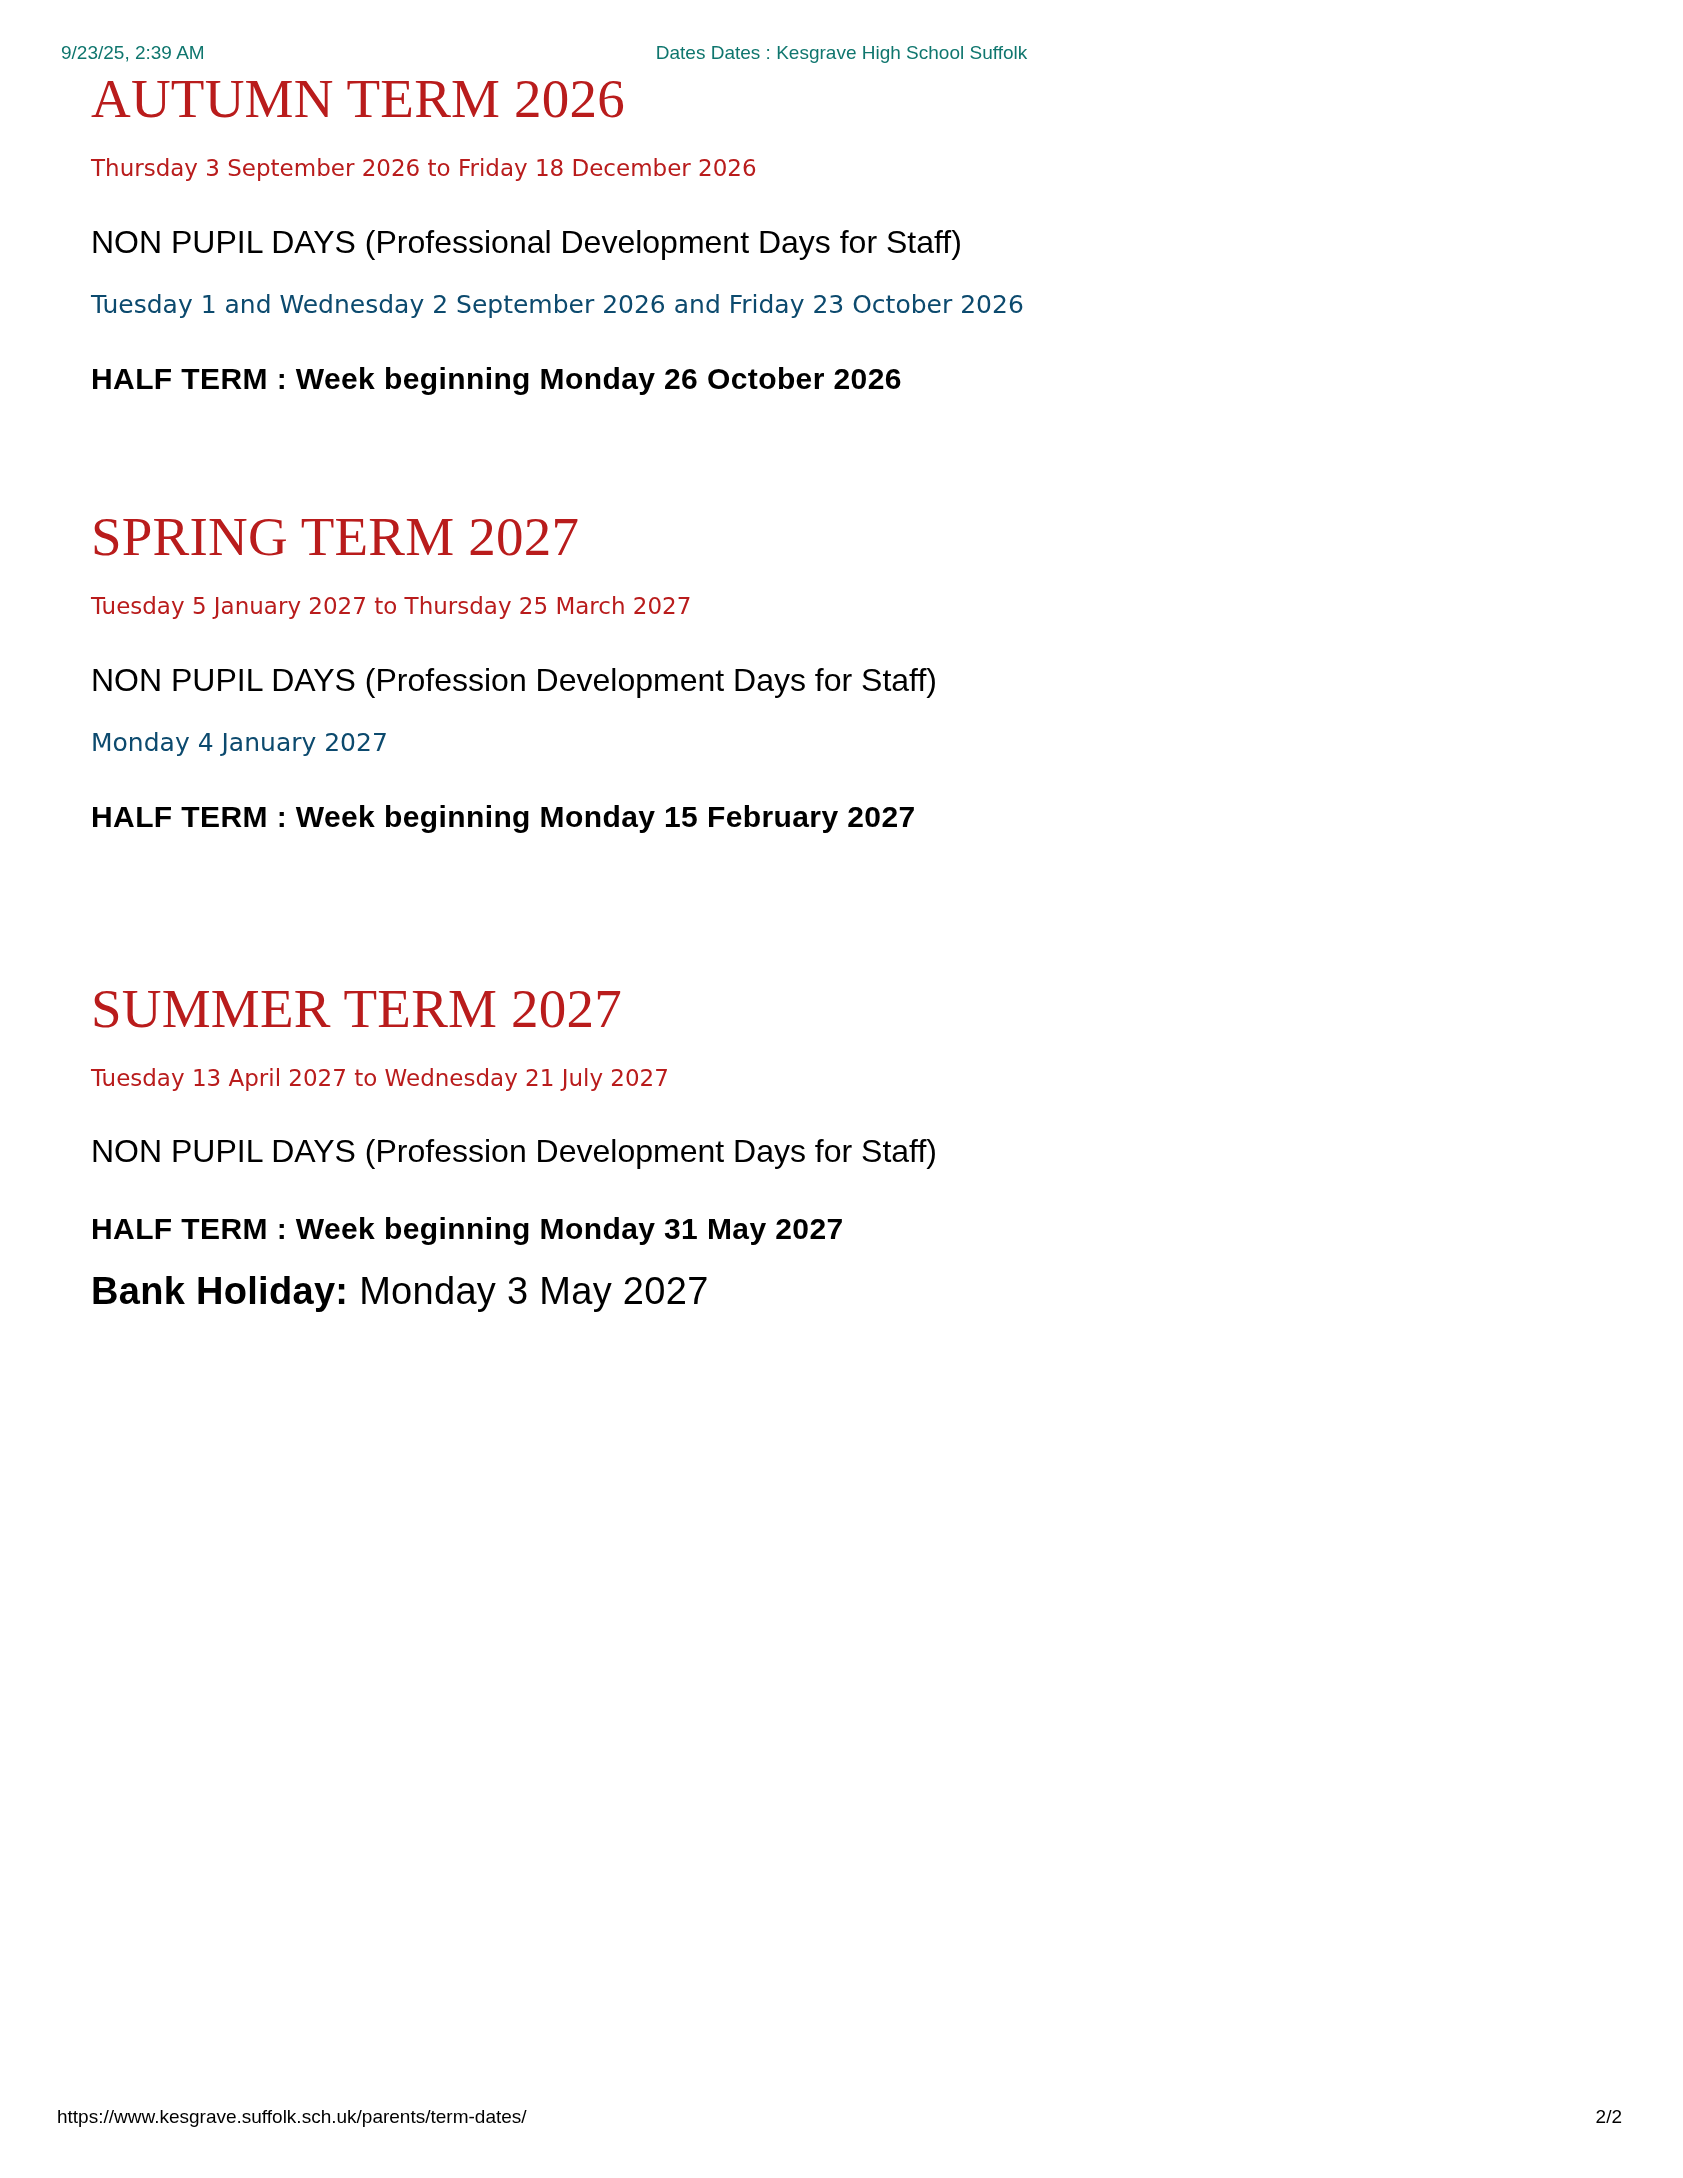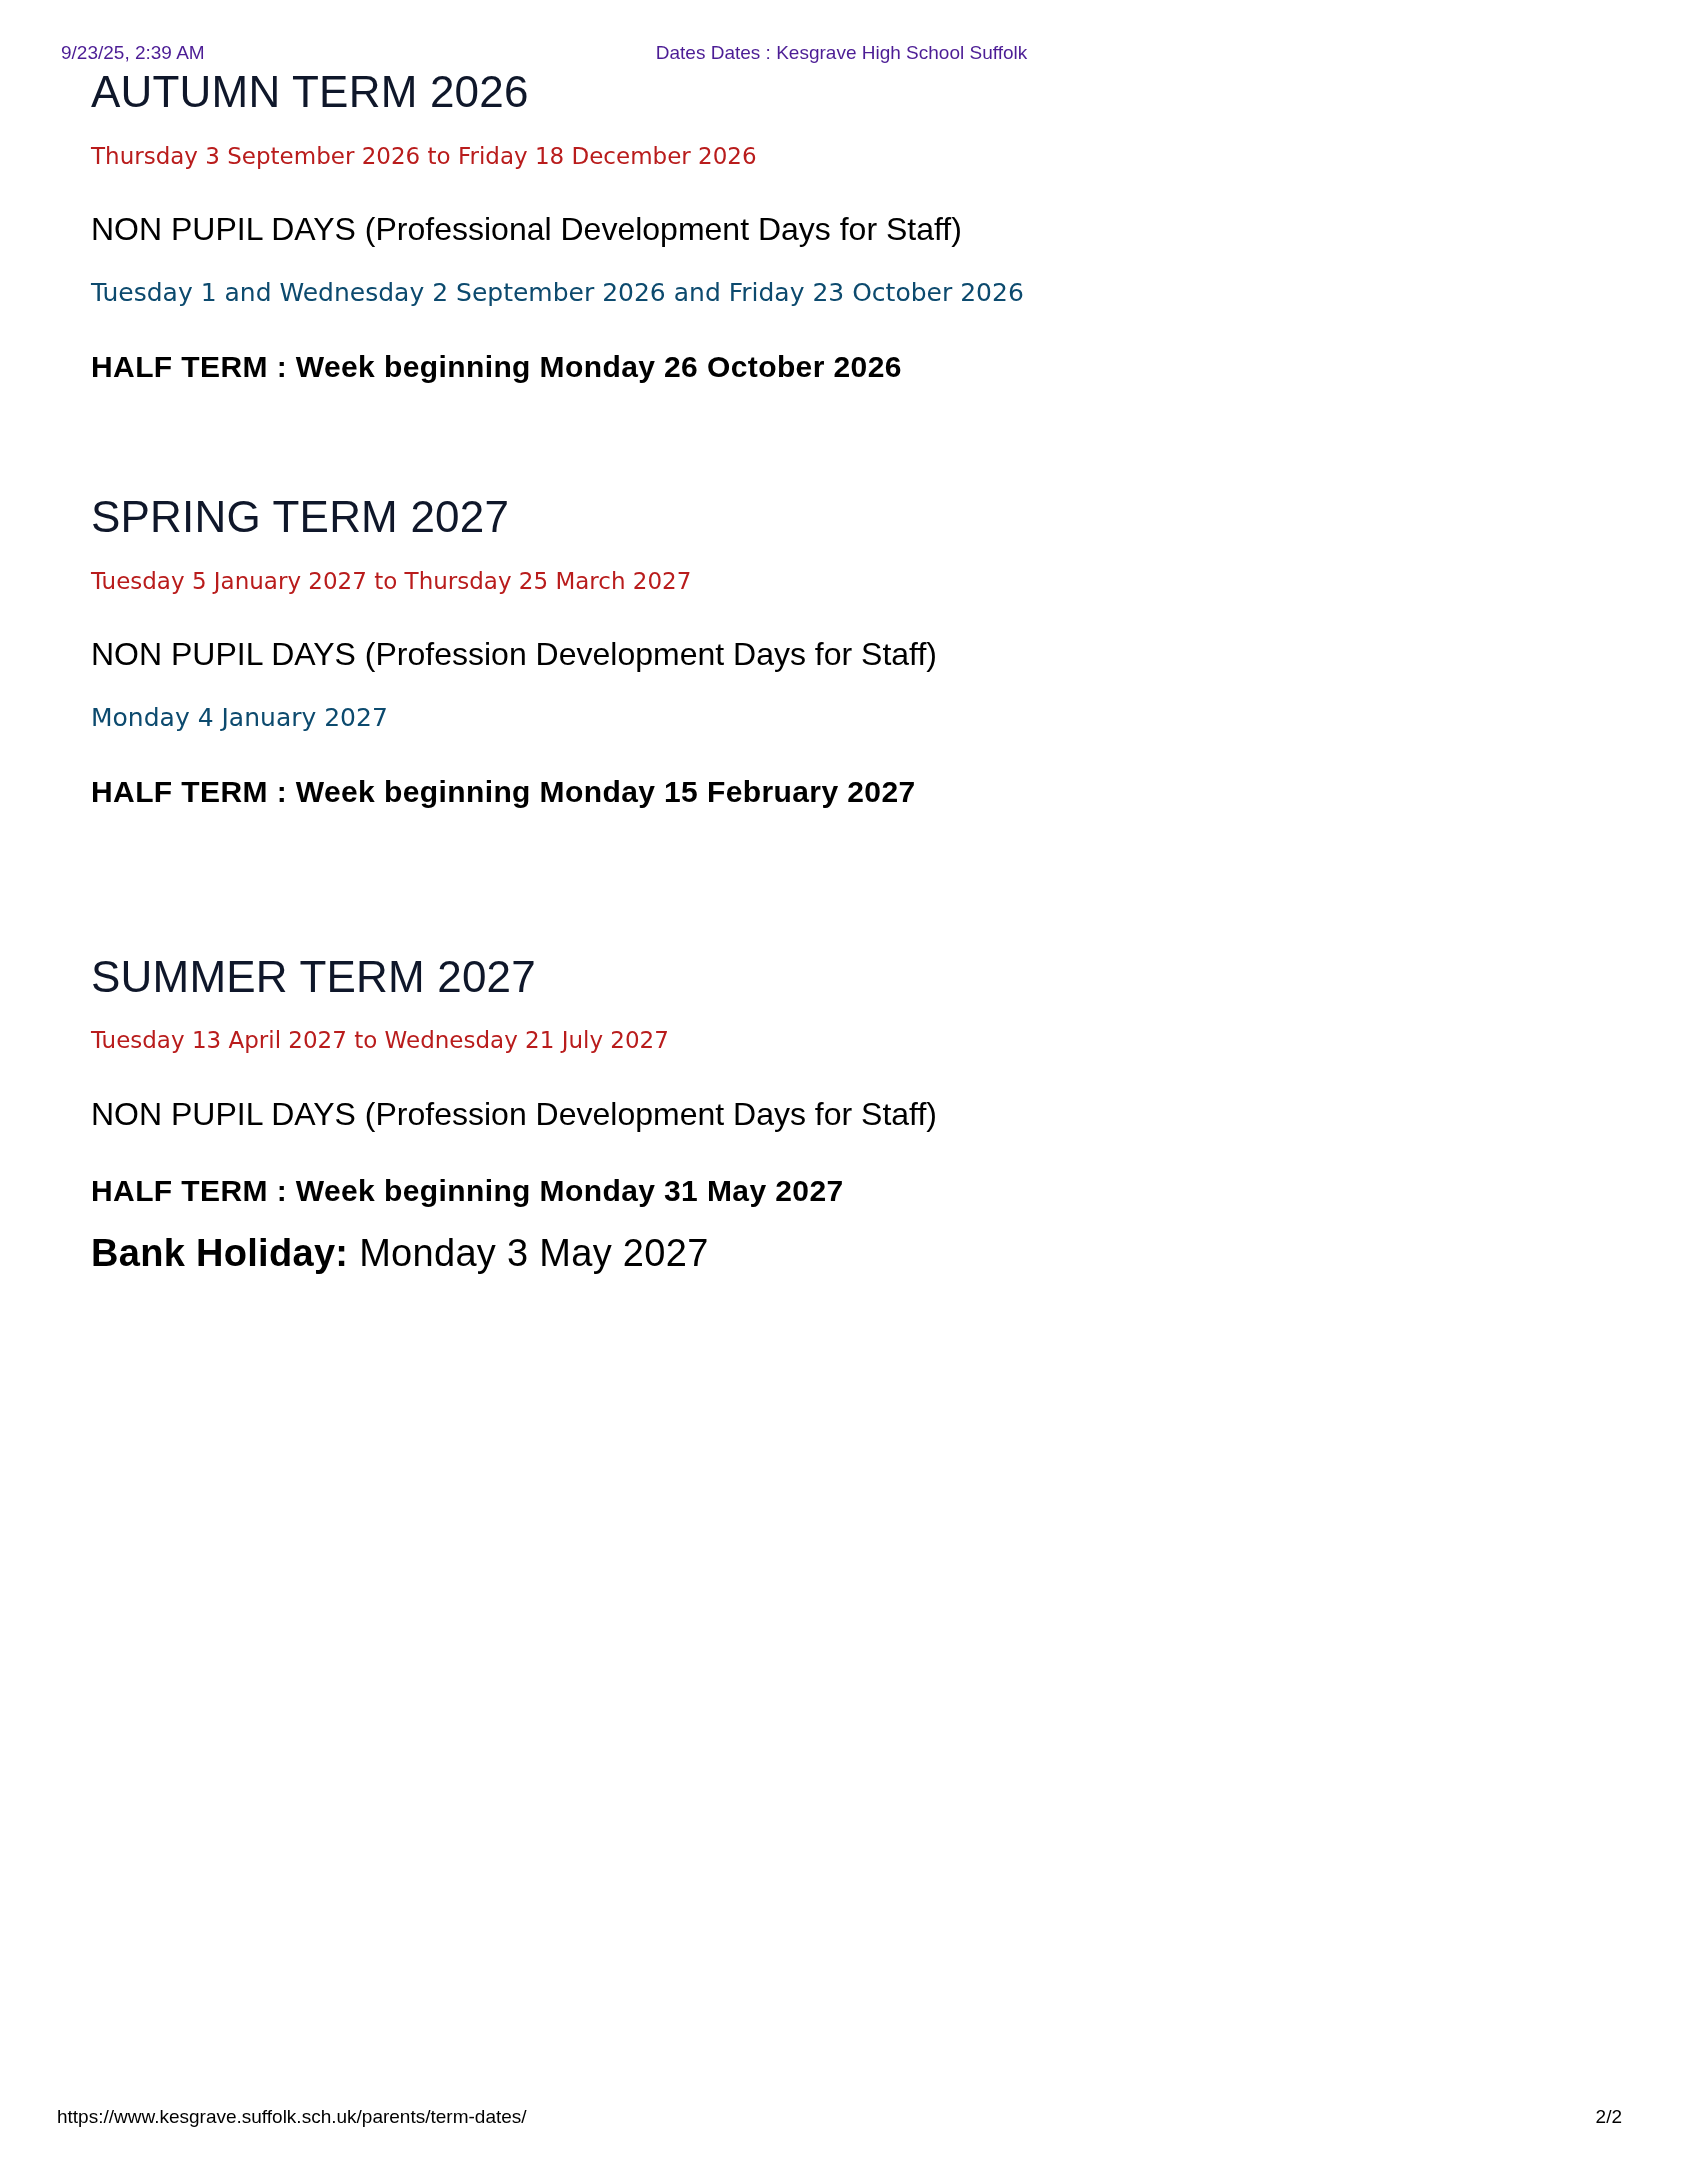"9/23/25, 2:39 AM" .print-header { color: #4c1d95 -> #0f766e }
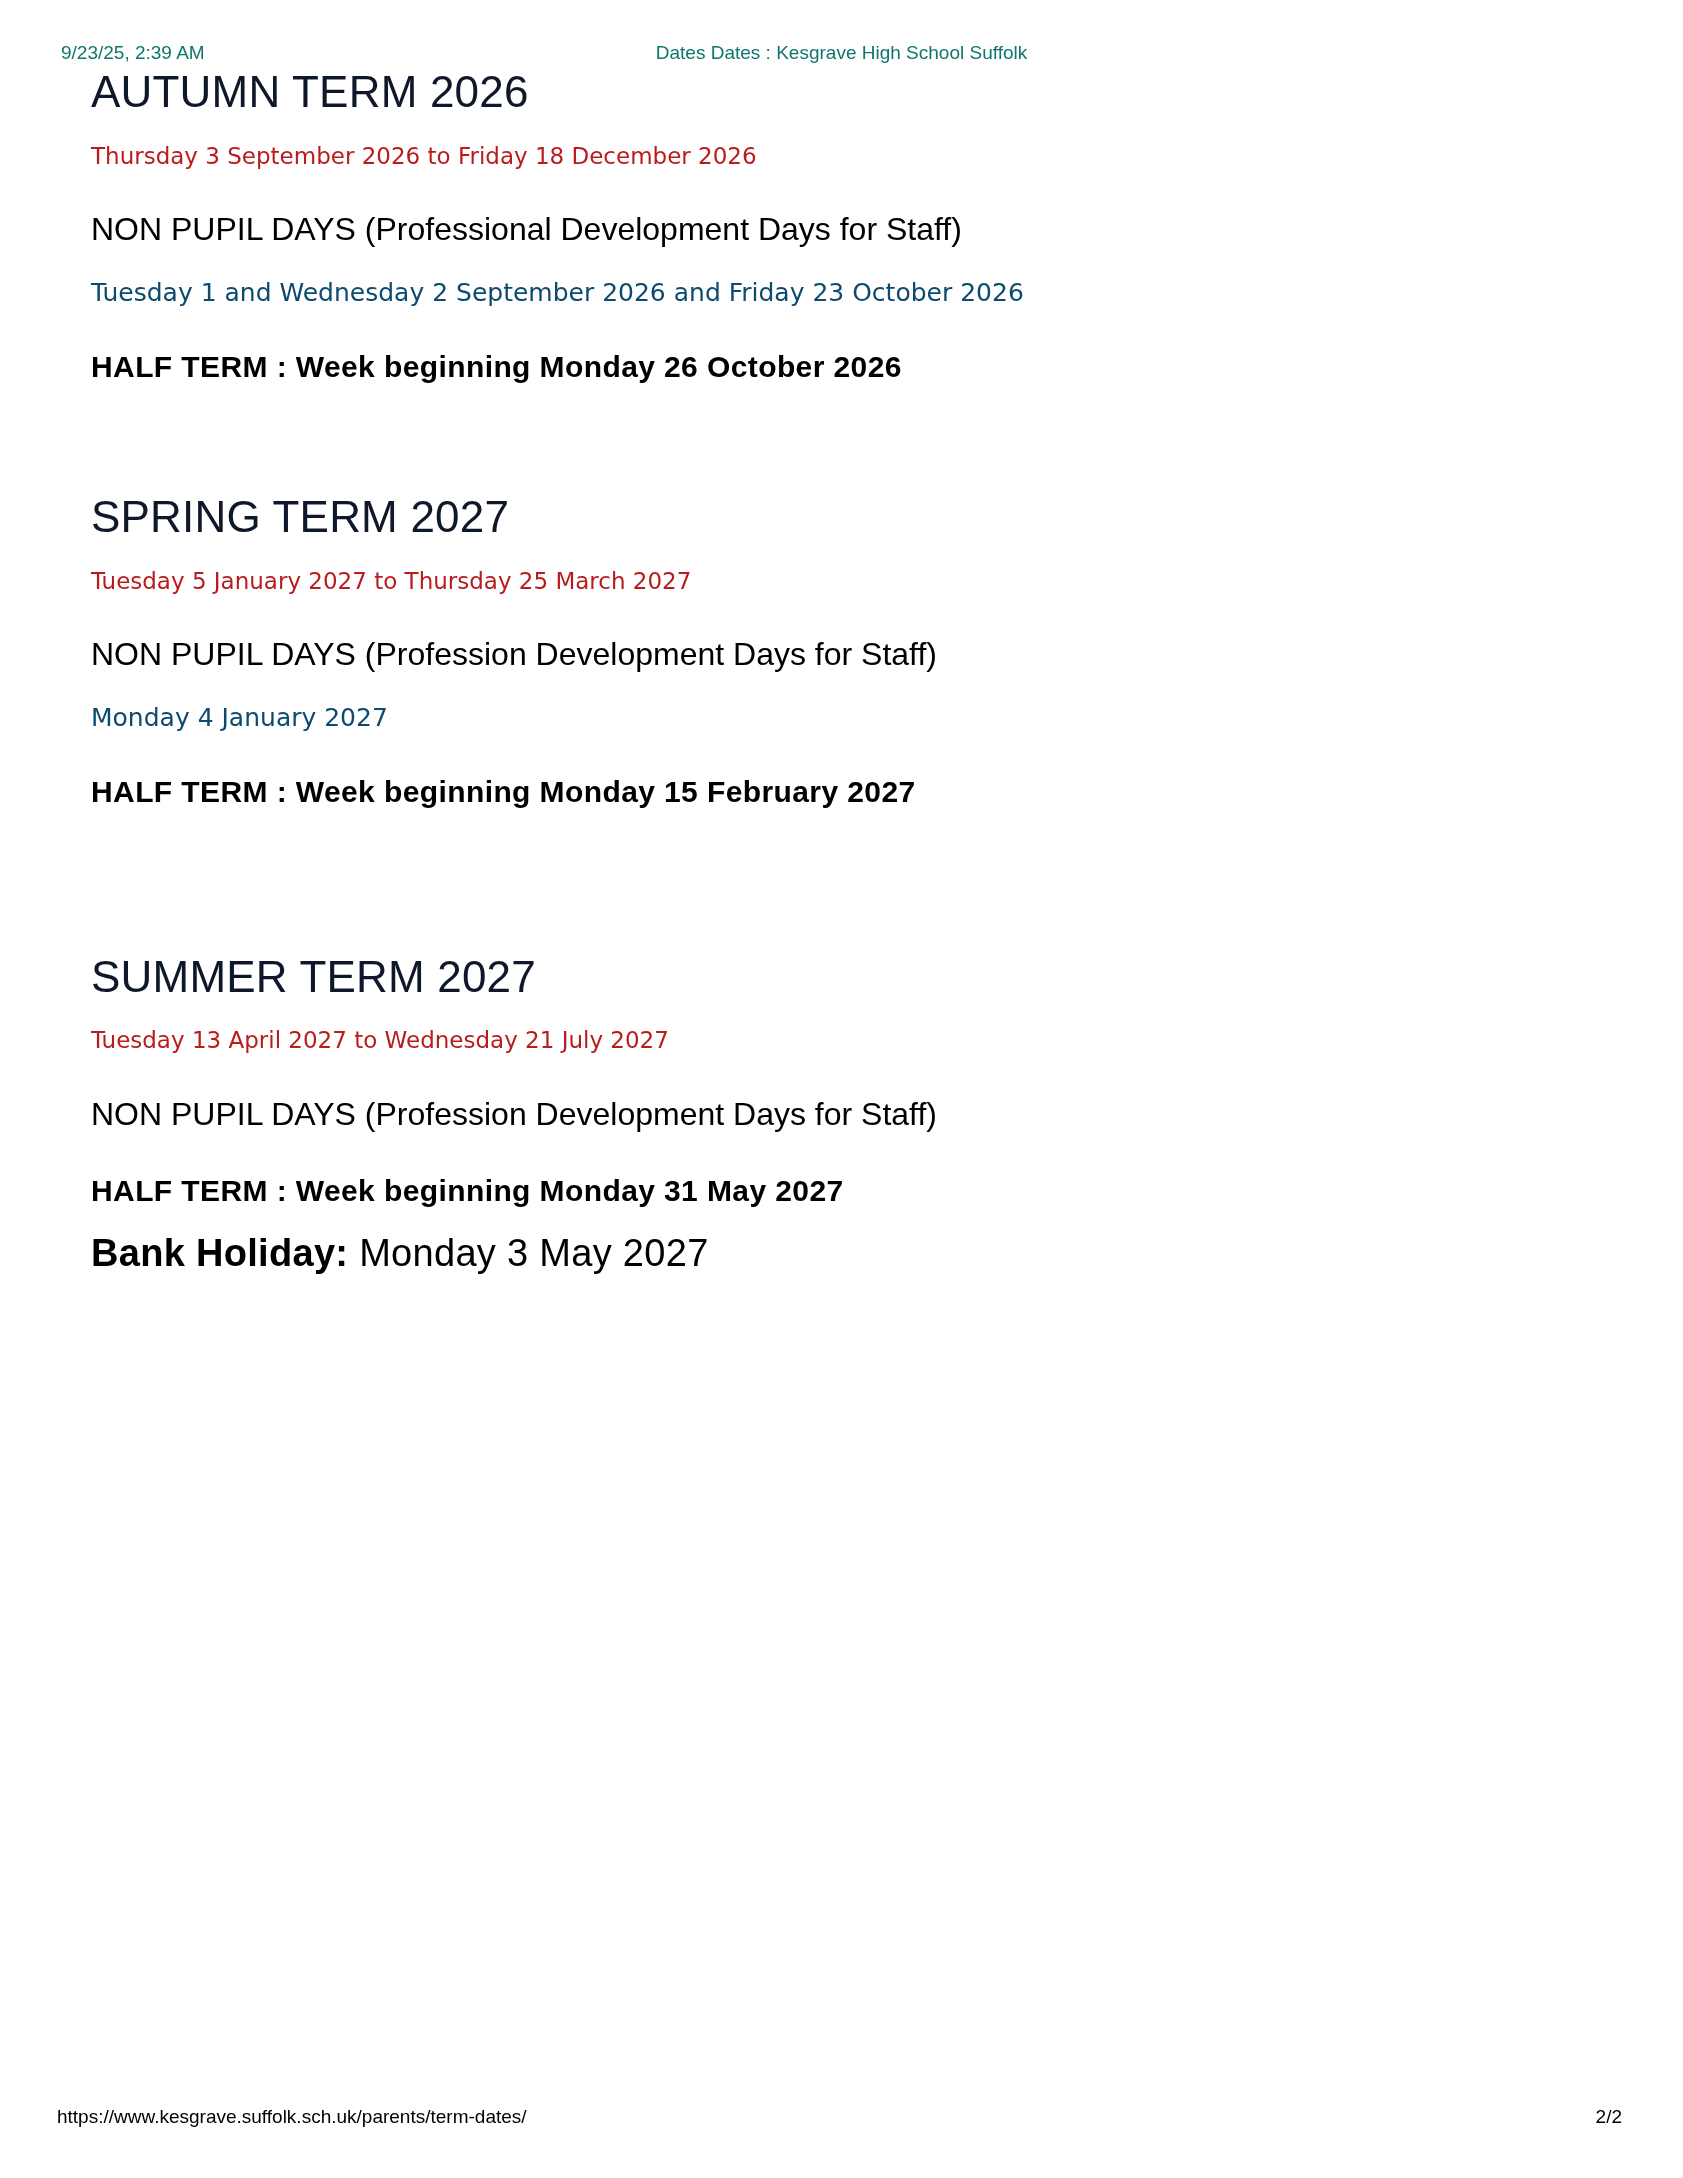"AUTUMN TERM 2026" h1.term-title { color: #0f172a -> #b91c1c; font-family: Liberation Sans, sans-serif -> Liberation Serif, serif; font-size: 44px -> 55px }
